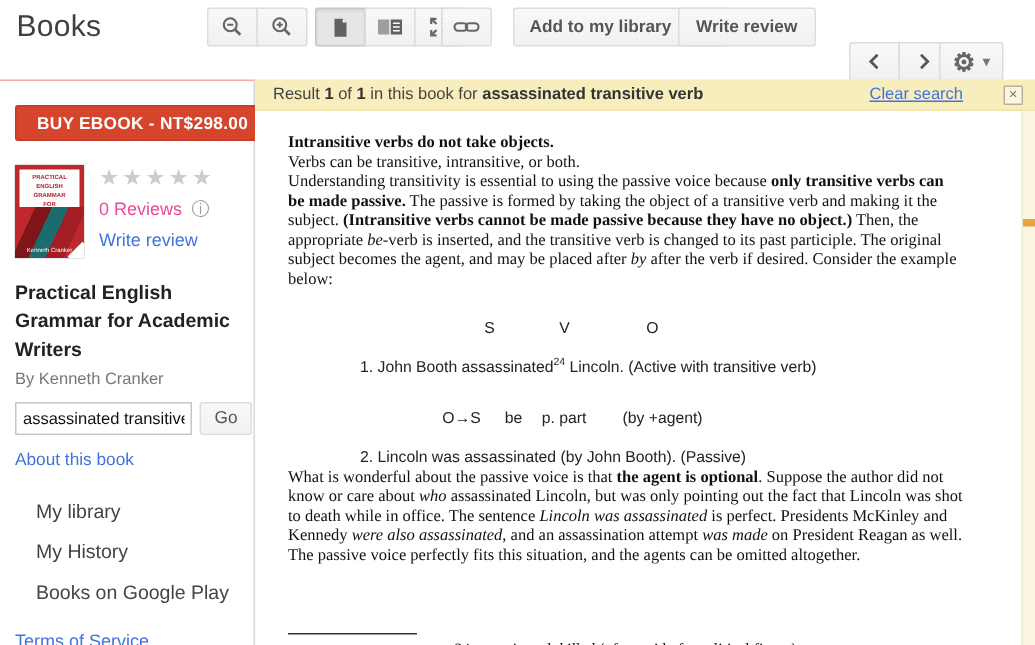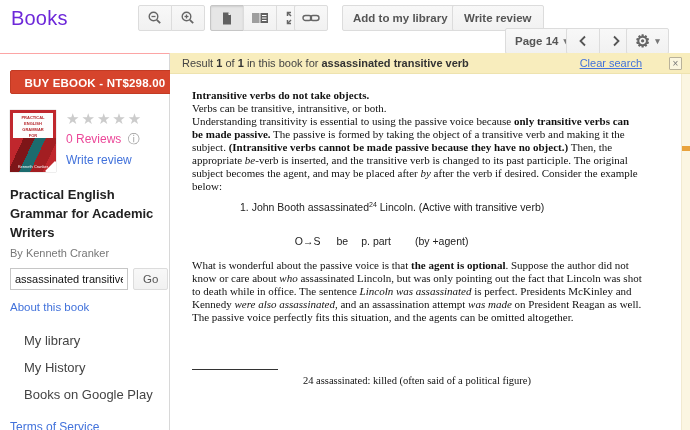"Books" .logo { color: #6d28d9 -> #404040 }
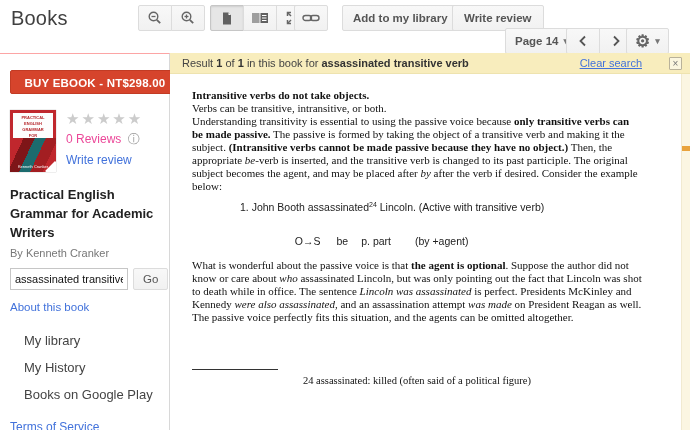"Page 14" div.btn { html: <div> <span>Page 14</span> <span>▾</span> </div> -> none }
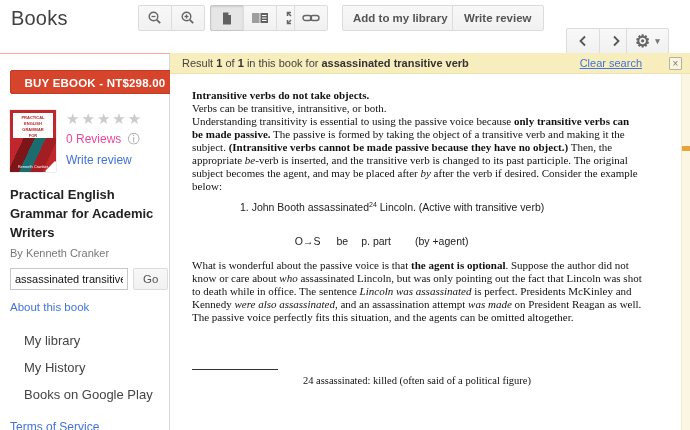"S V O" div.ex-labels { html: none -> <div> <span>S</span><span>V</span><span>O</span> </div> }
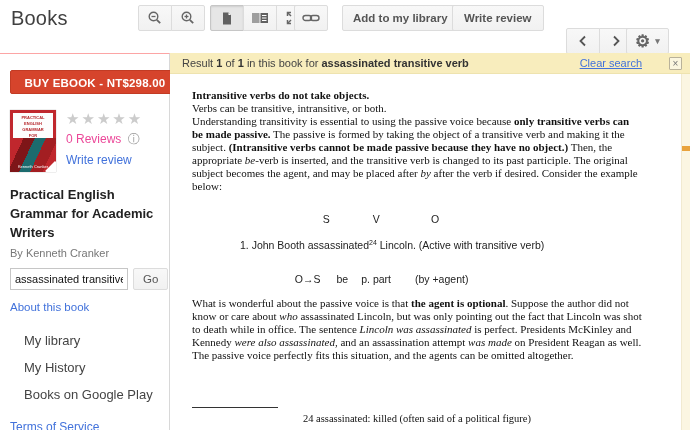"2. Lincoln was assassinated (by" div.ex-sent { html: none -> <div>2. Lincoln was assassinated (by John Booth). (Passive)</div> }
